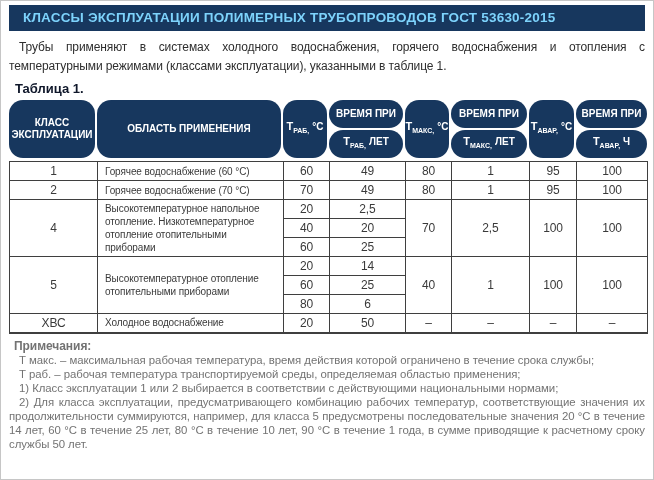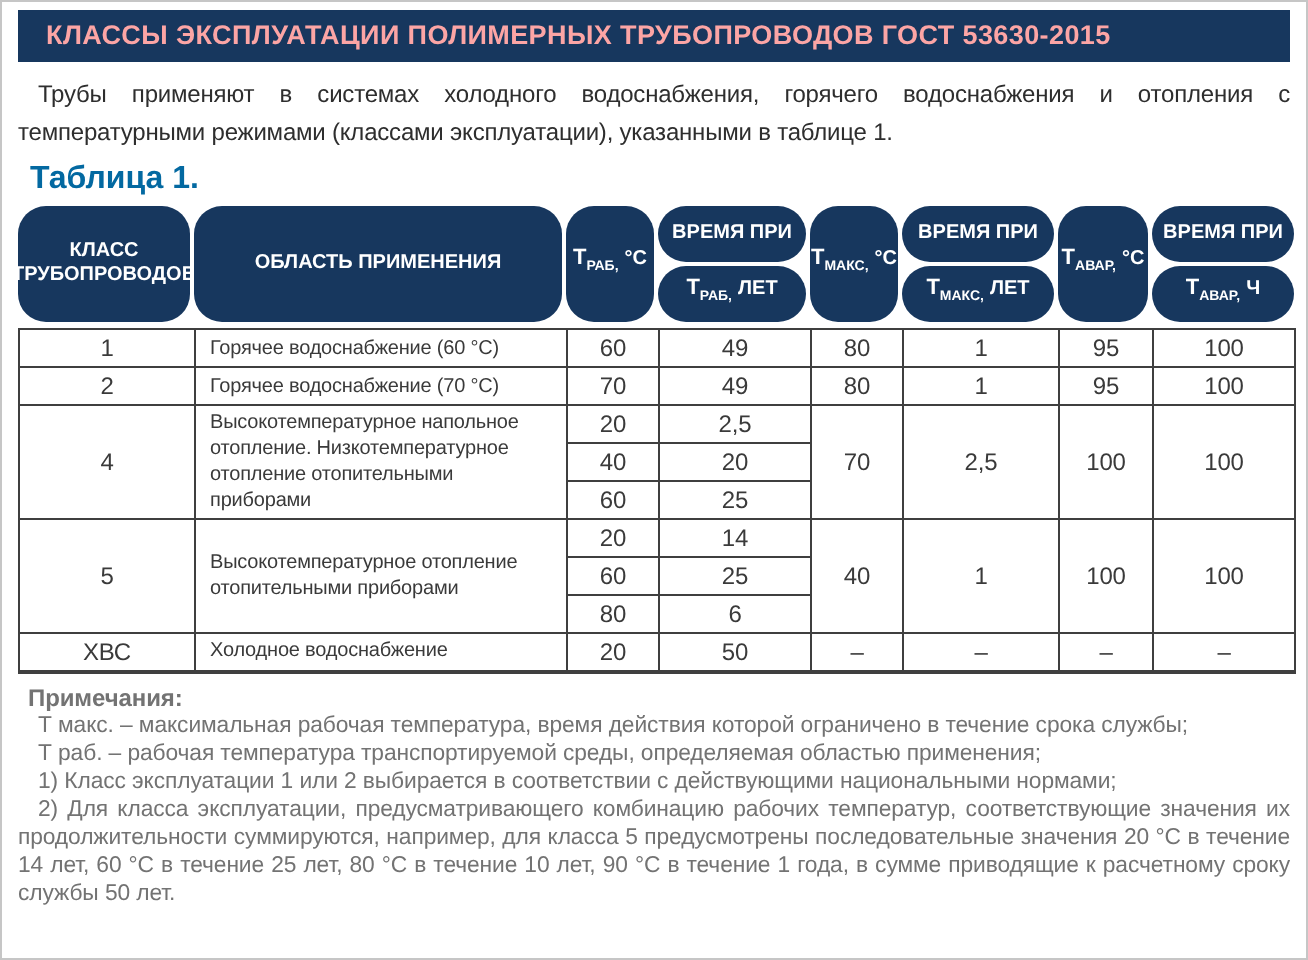"КЛАССЫ ЭКСПЛУАТАЦИИ ПОЛИМЕРНЫХ" .banner { color: #fca5a5 -> #7dd3fc }
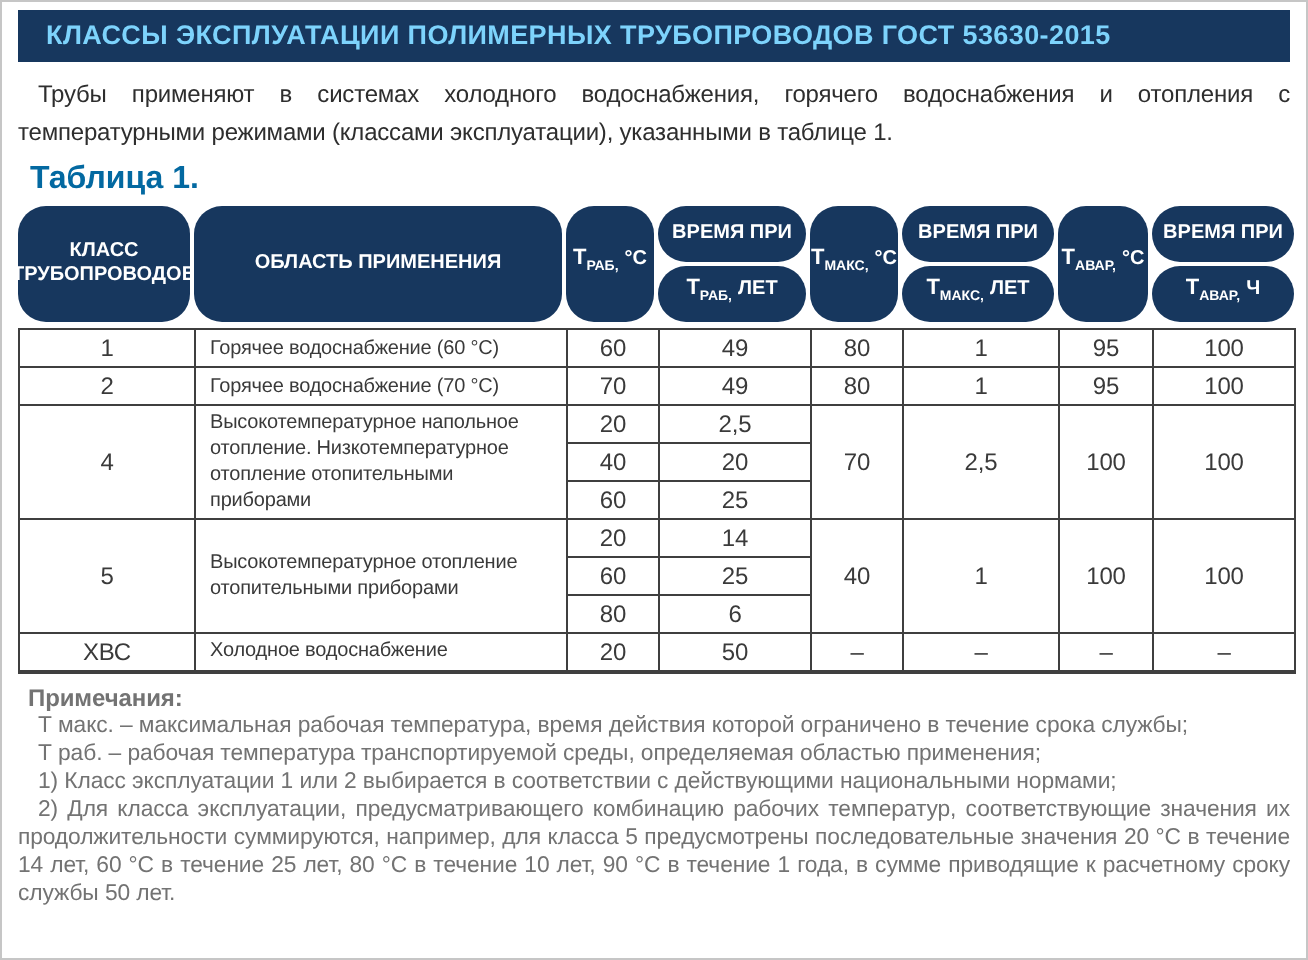"Таблица 1." .caption { color: #0369a1 -> #0f172a; font-size: 16px -> 13px }
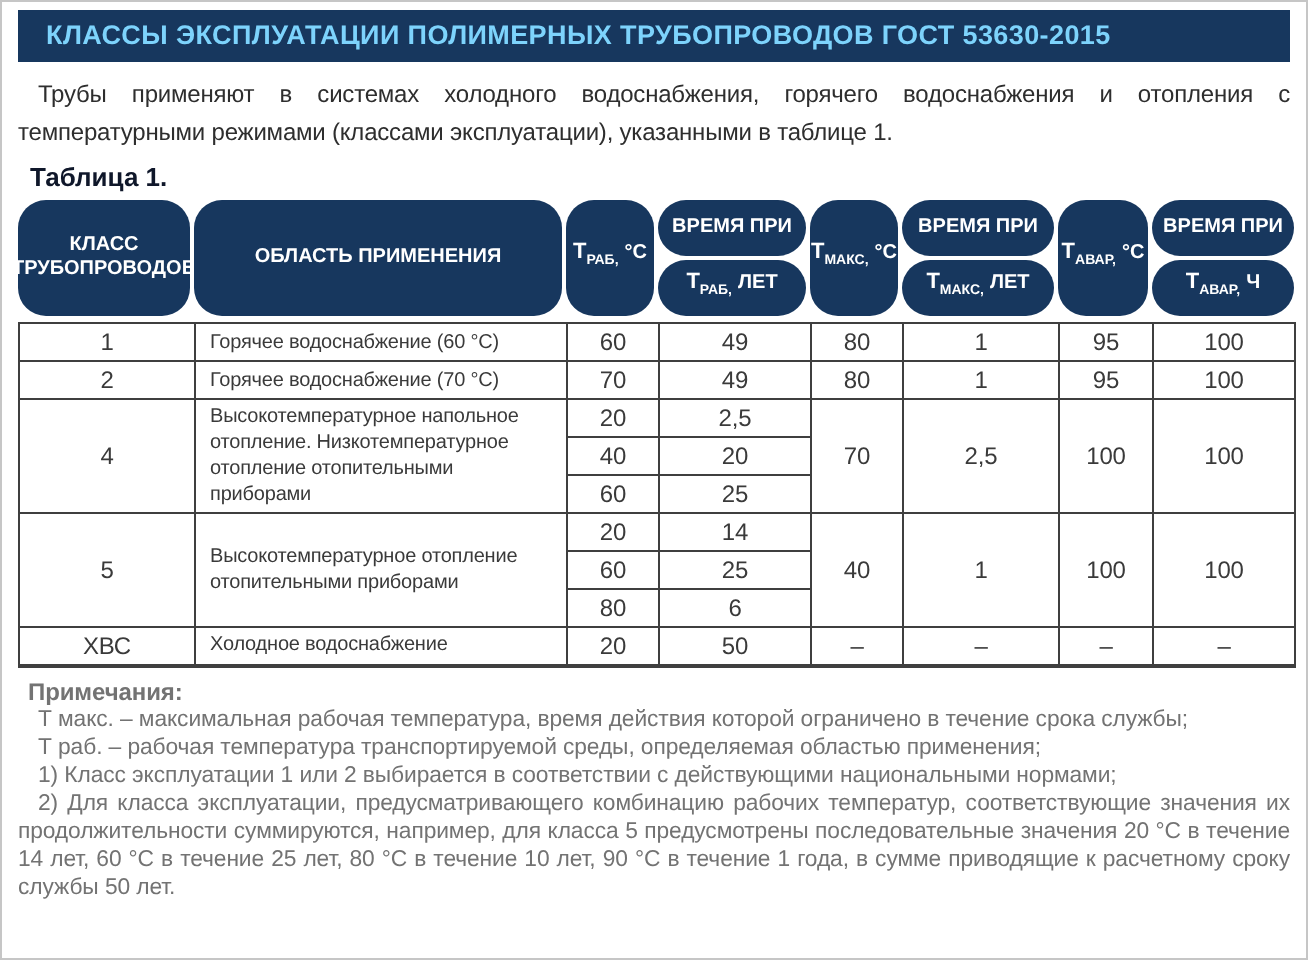"КЛАСС ТРУБОПРОВОДОВ" div.hcell { text: ТРУБОПРОВОДОВ -> ЭКСПЛУАТАЦИИ }
